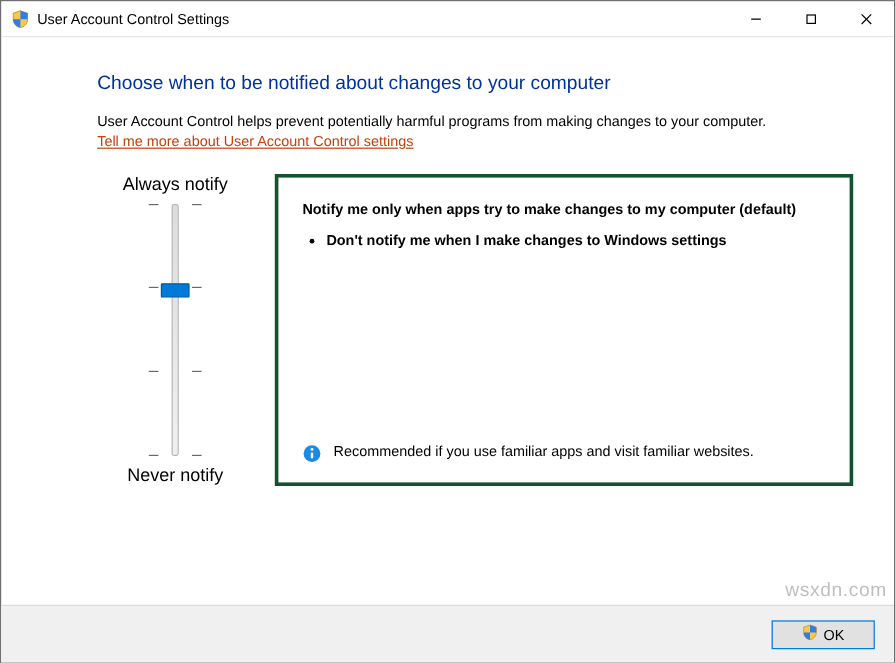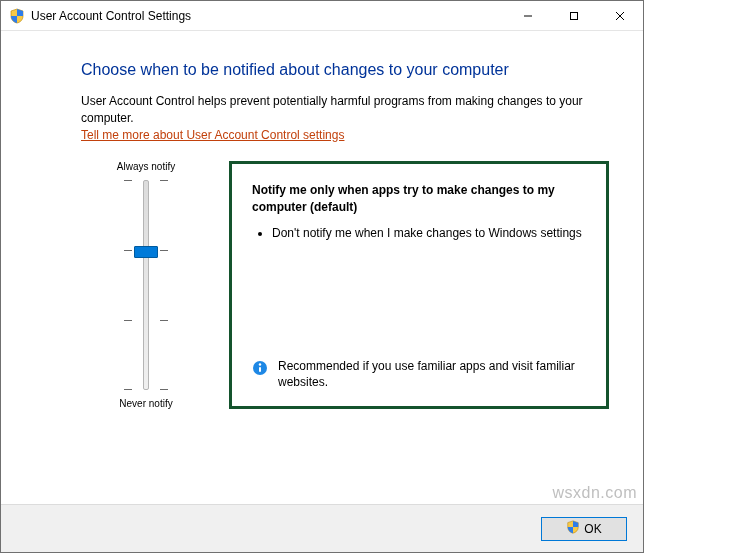"User Account Control Settings" .window { width: 644px -> 746px }
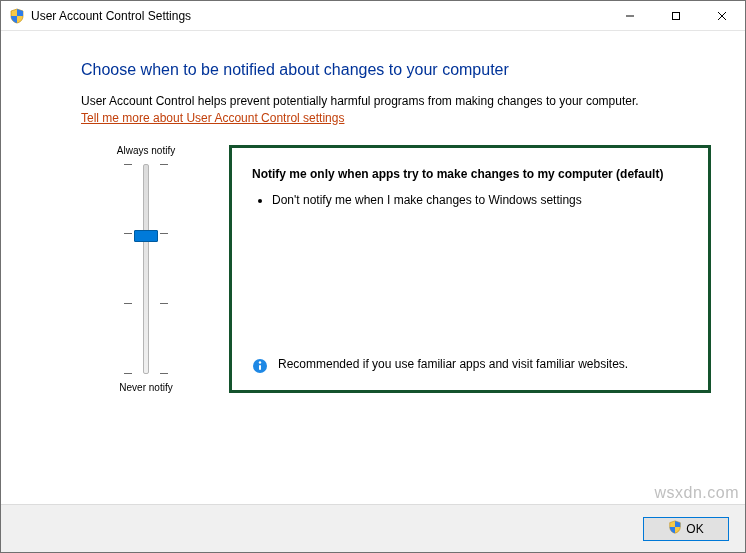"Always notify" .slider-label-top, .slider-label-bottom { font-size: 10px -> 15px }
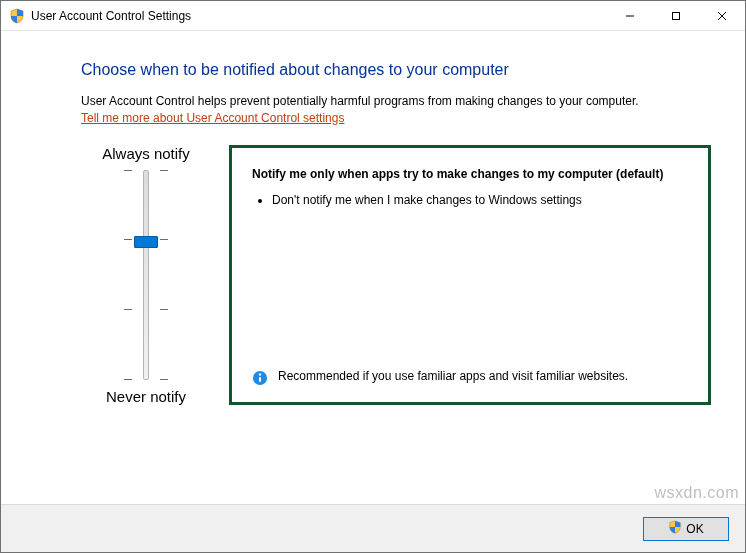"Don't notify me when I" .bullet-list { font-weight: none -> bold }
